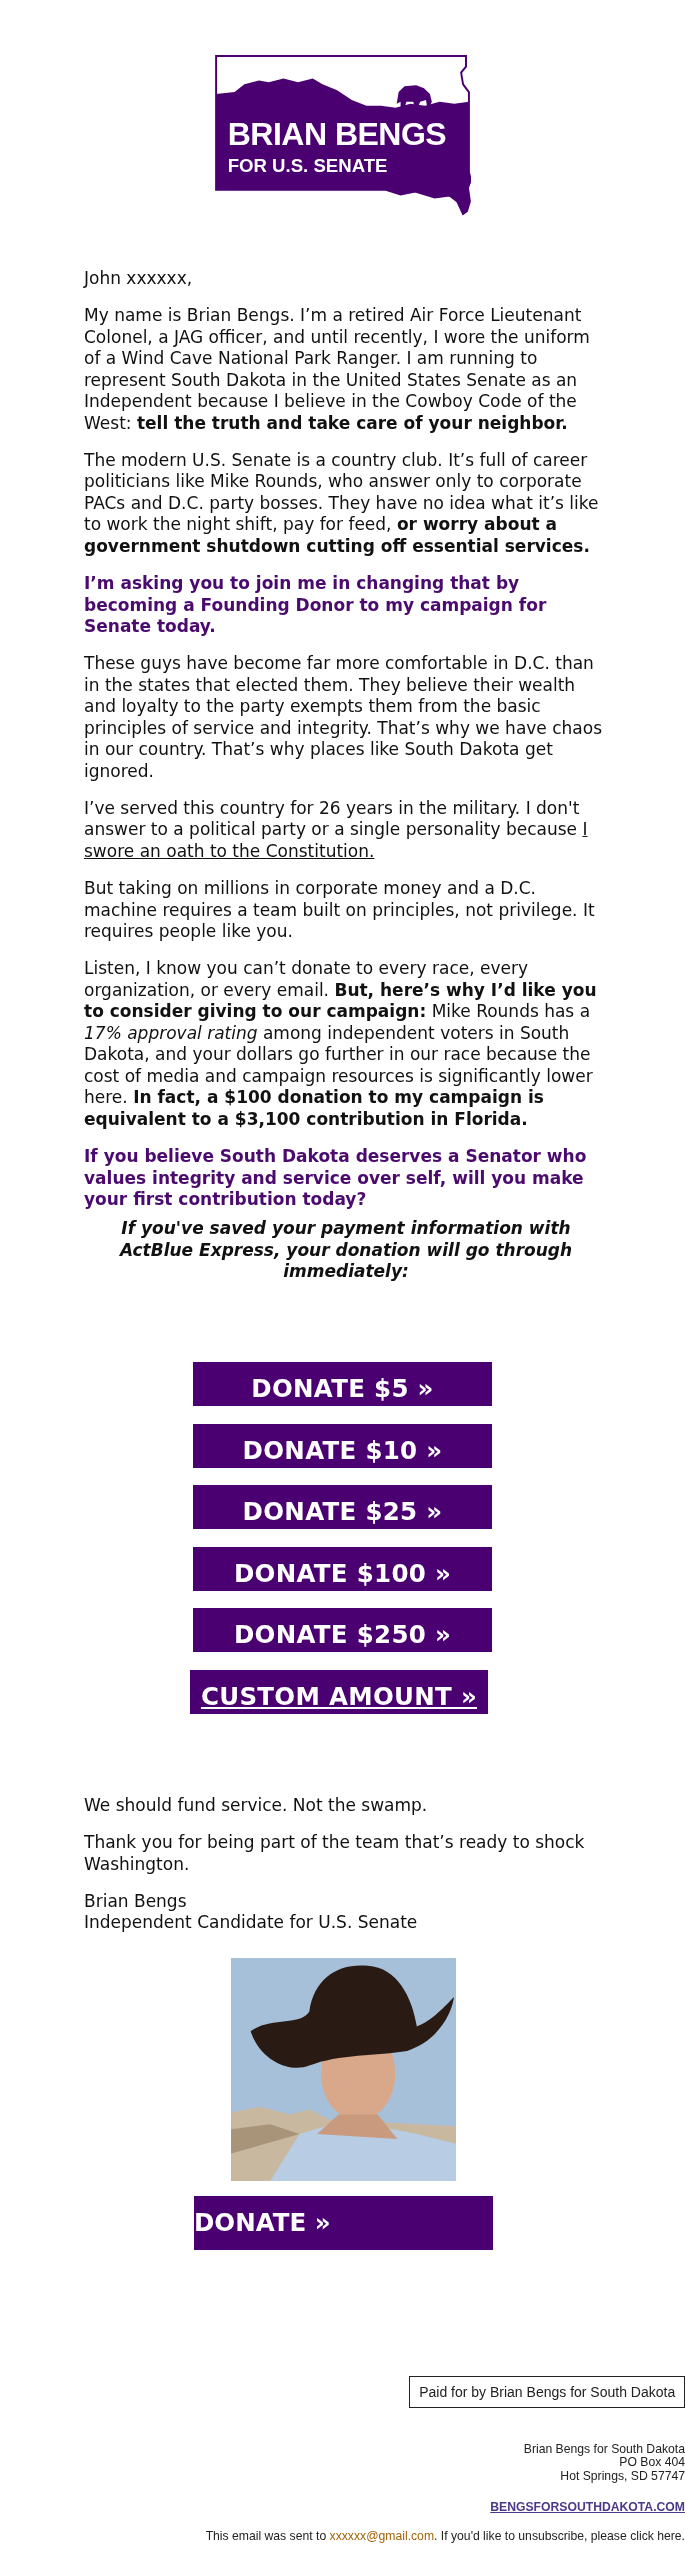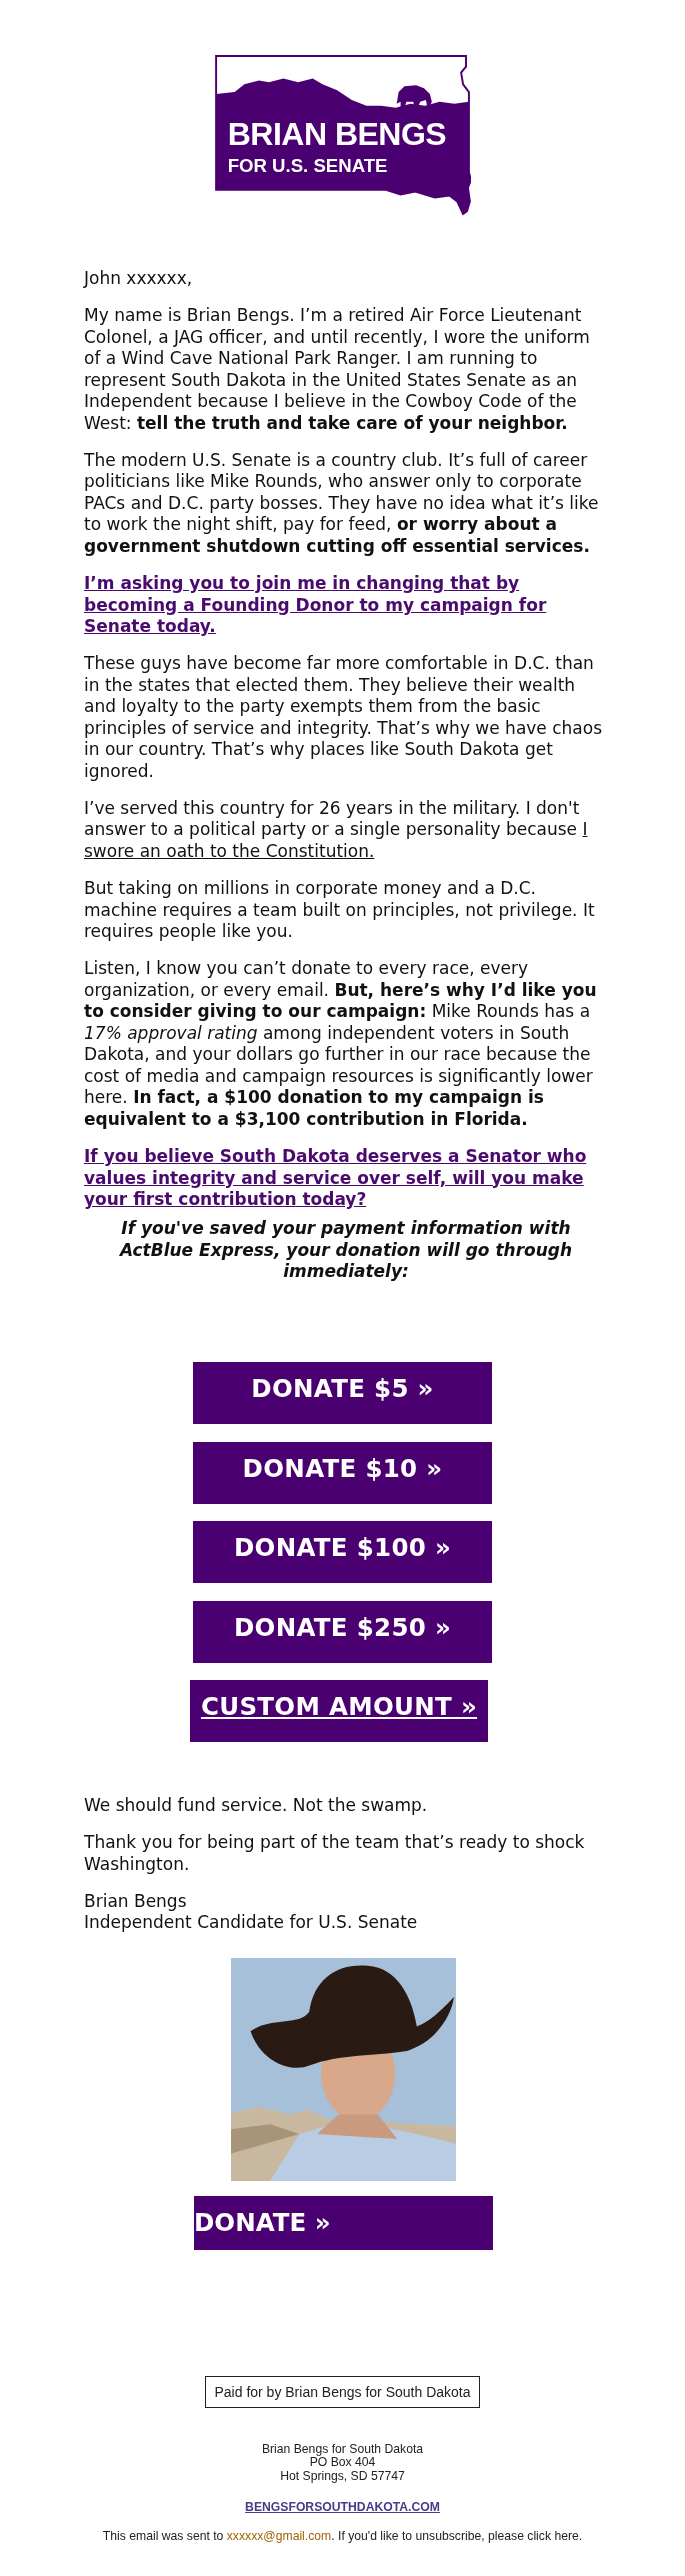"I’m asking you to join" .cta { text-decoration: underline -> none }
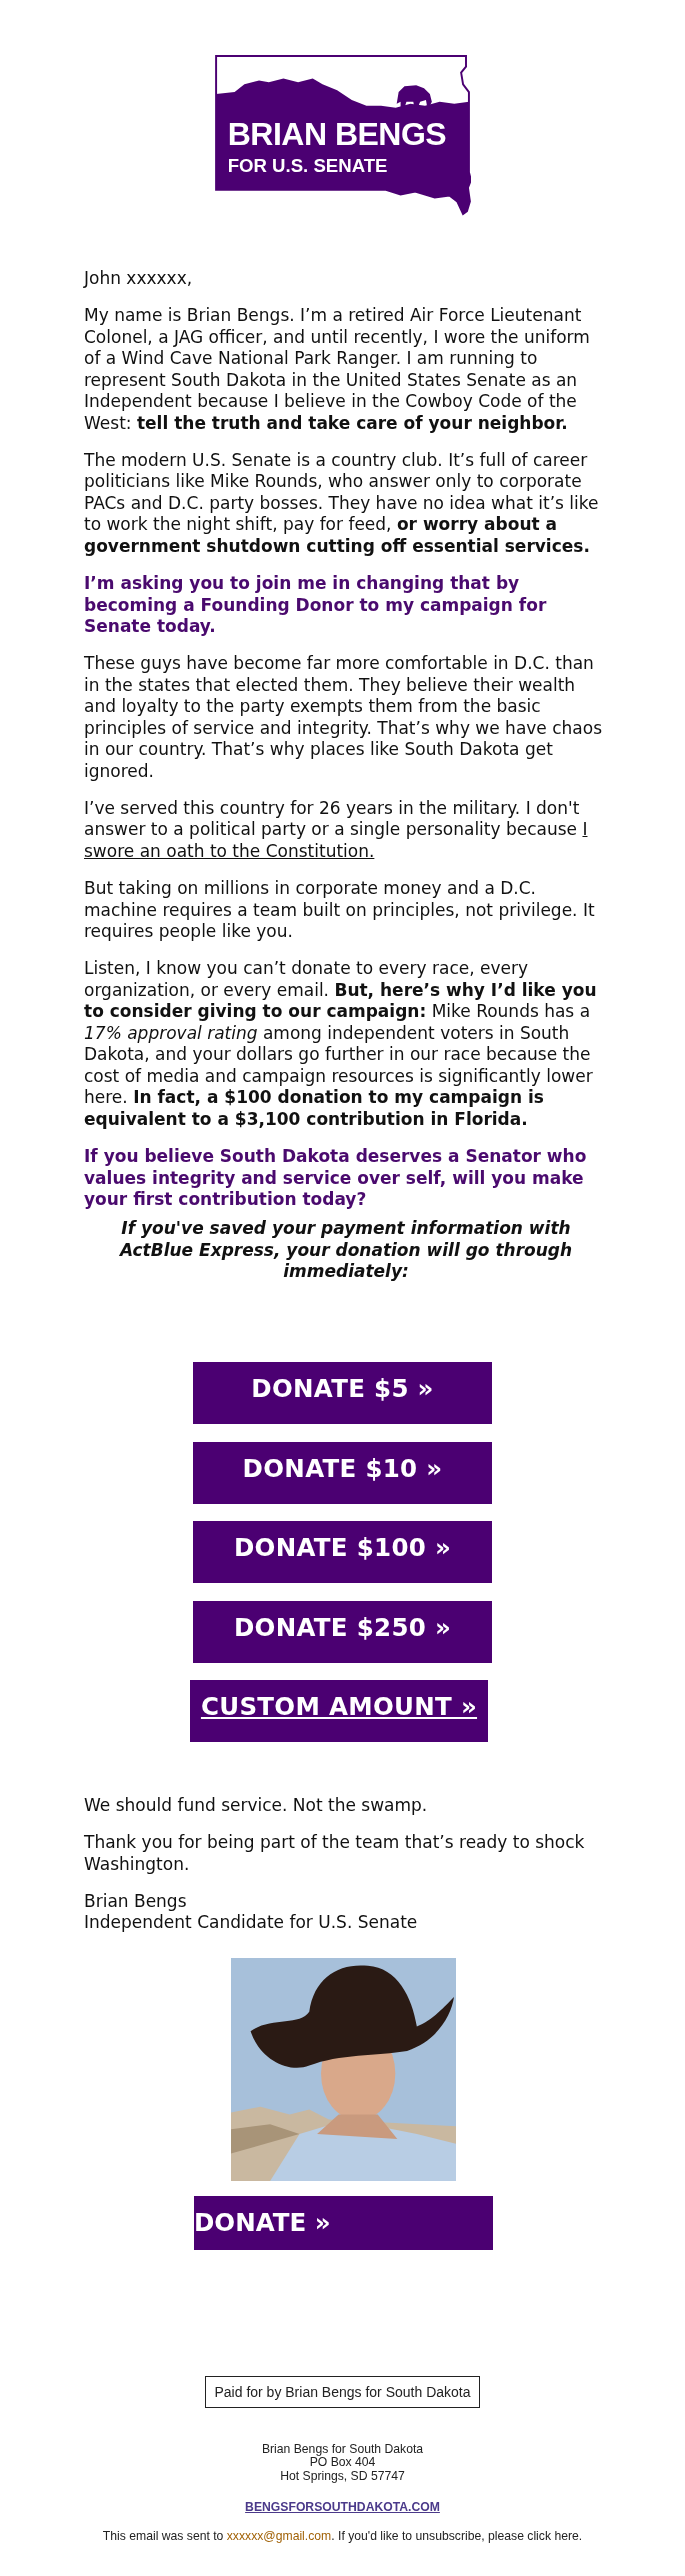"DONATE $5 »" .btn { height: 62px -> 44px }
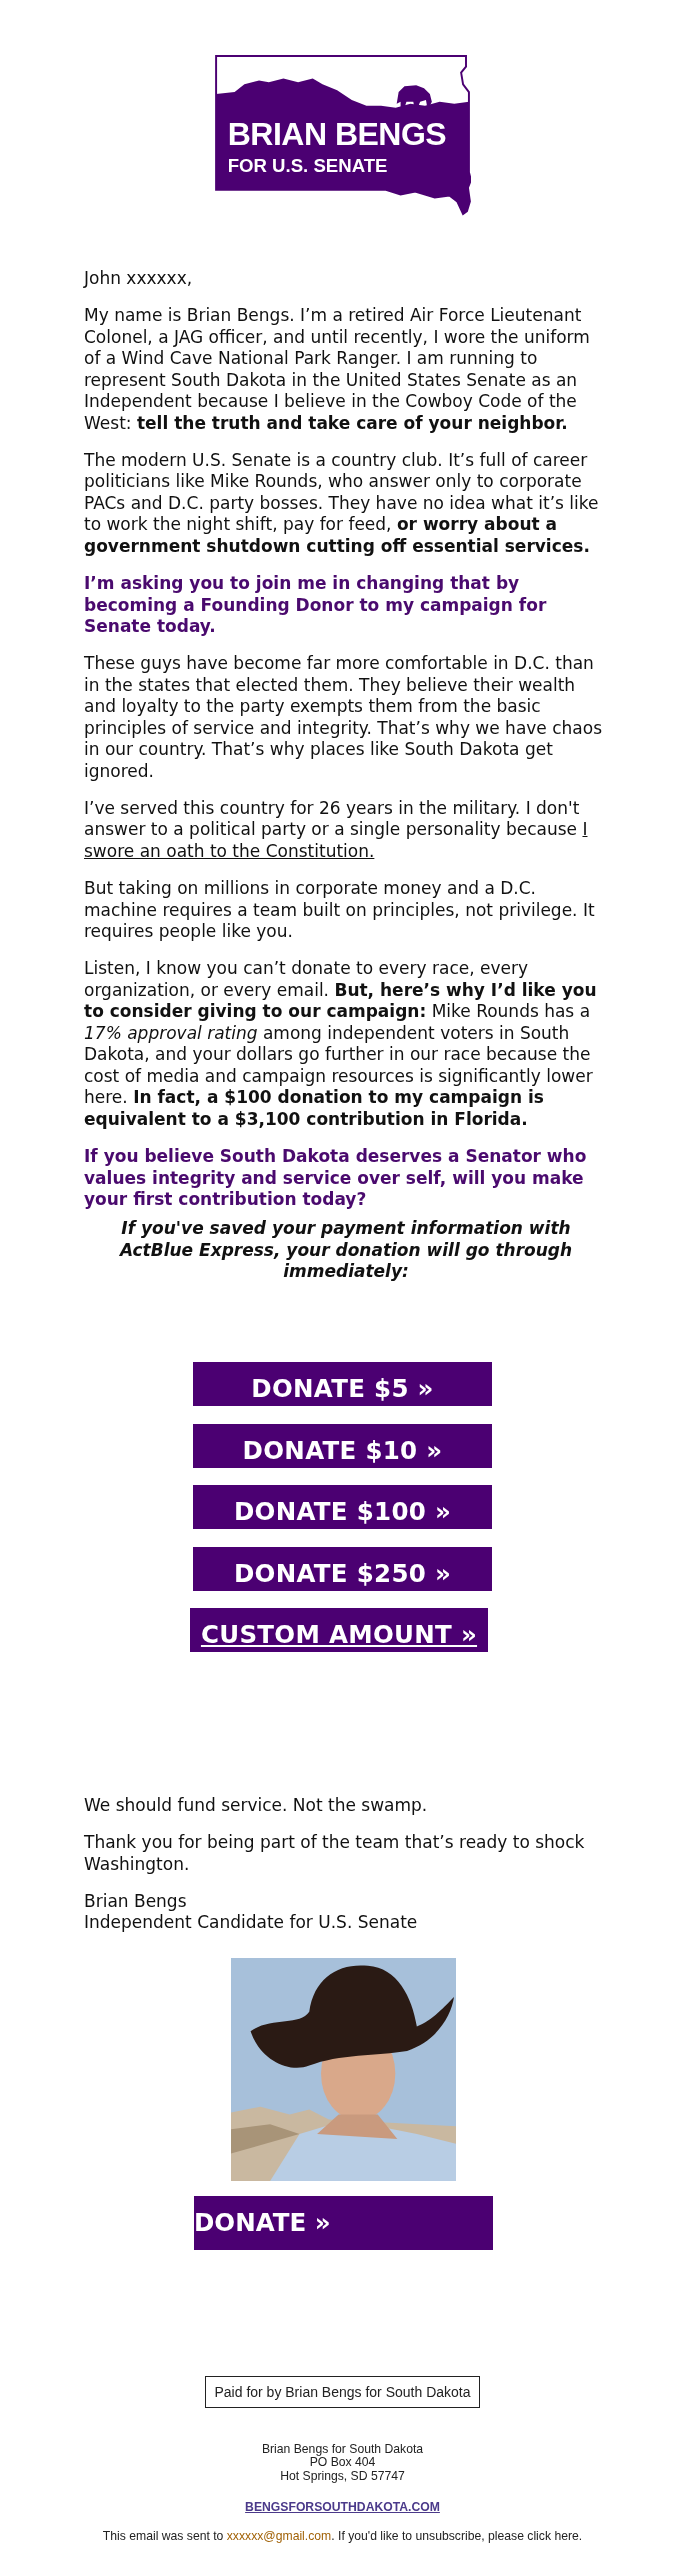"DONATE $25 »" a.btn { html: none -> <a>DONATE $25 »</a> }
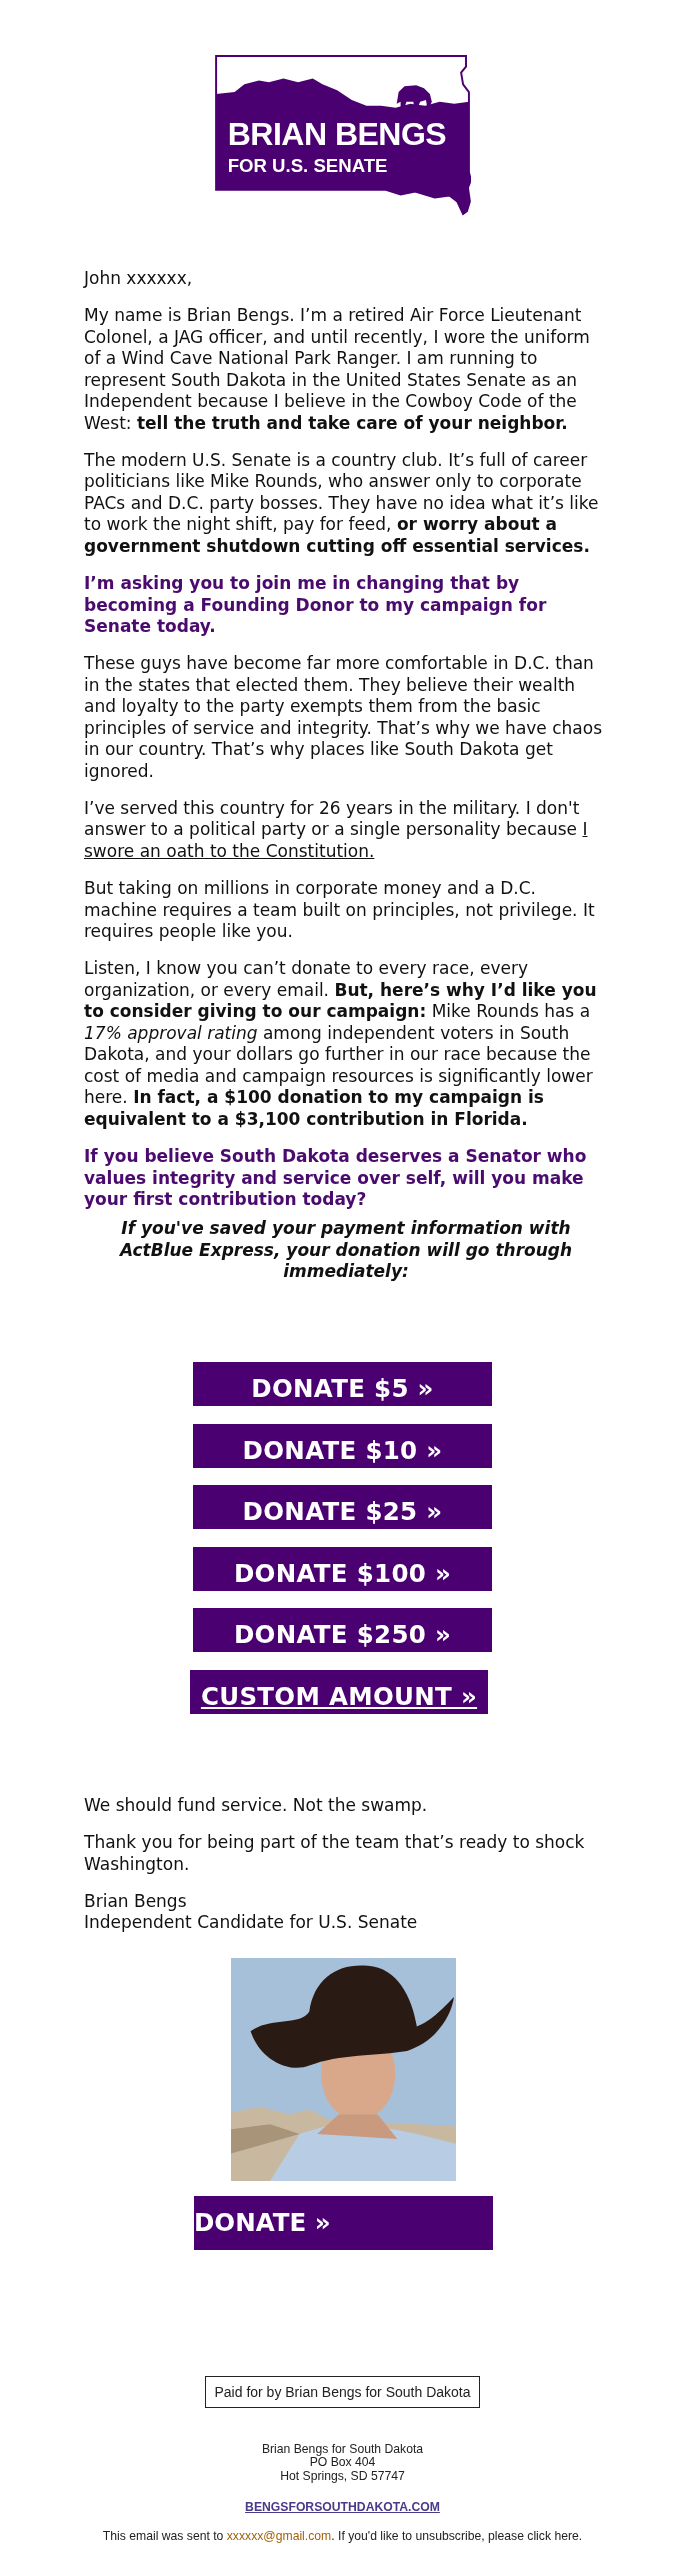"Paid for by Brian Bengs" .footer { text-align: center -> right }
